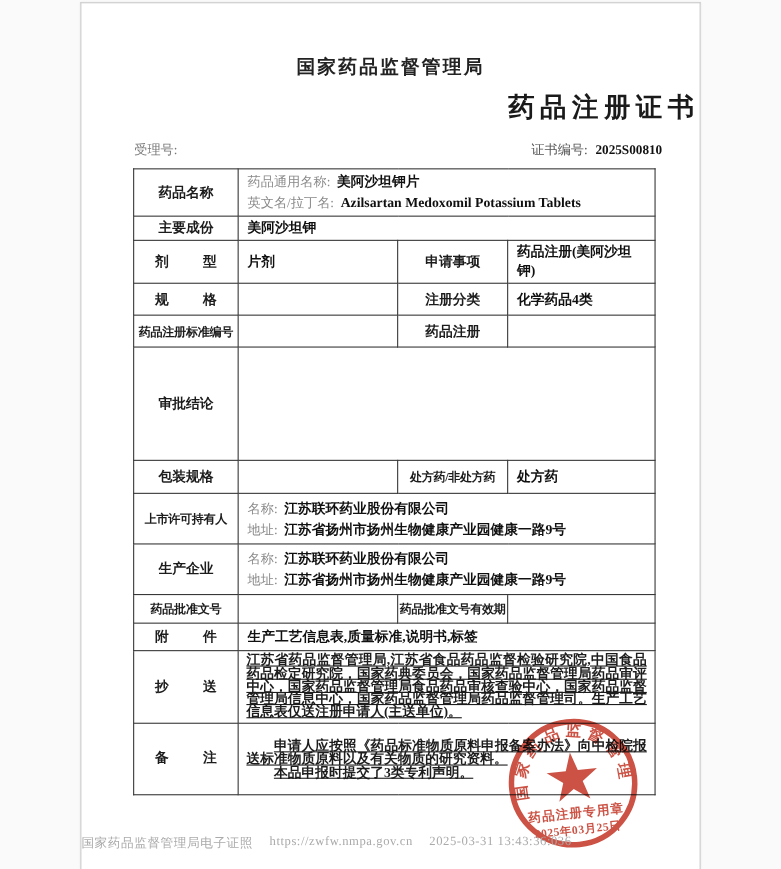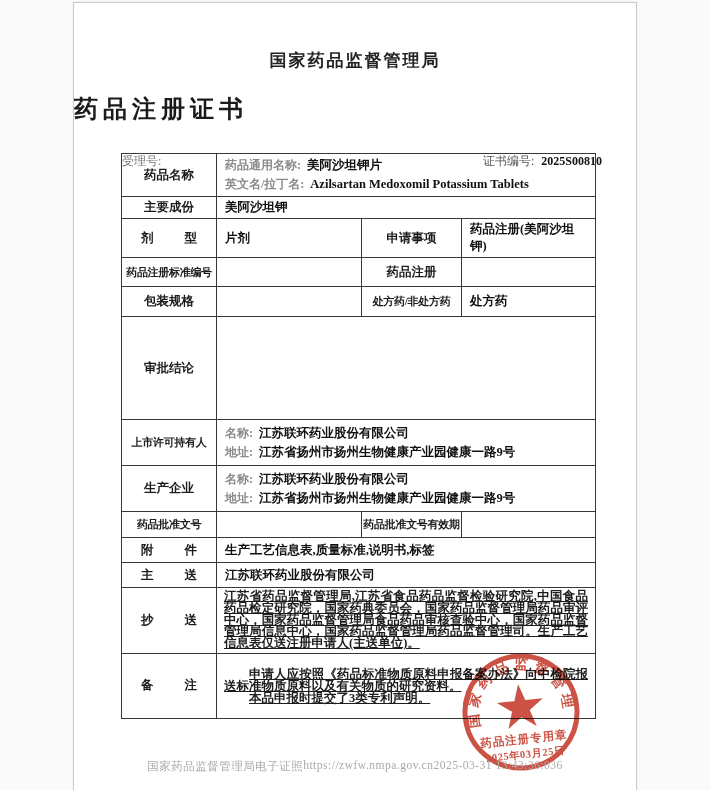"药品注册证书" .doc-title { text-align: left -> right; top: 90px -> 78px }
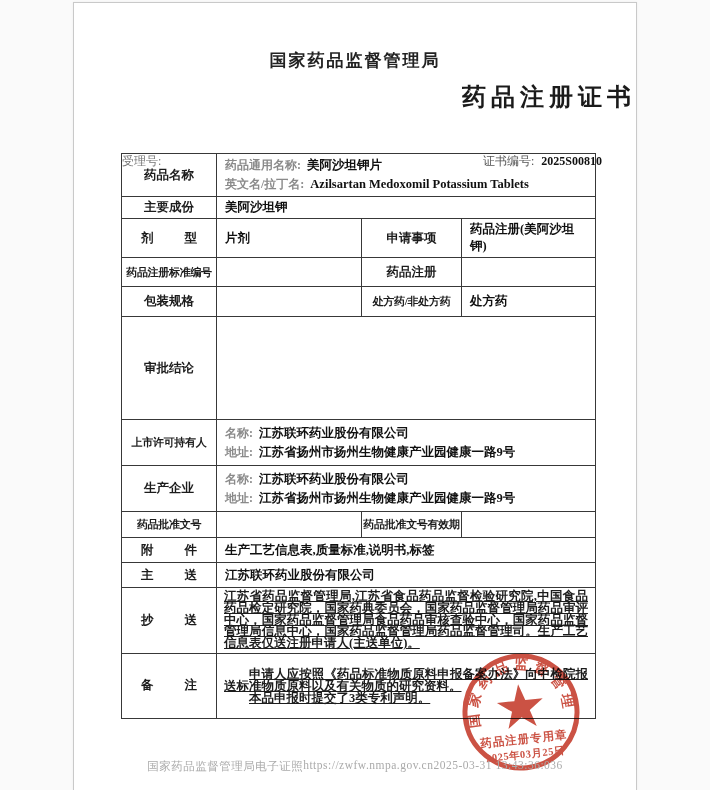"受理号:" .meta { margin-top: 25px -> none }
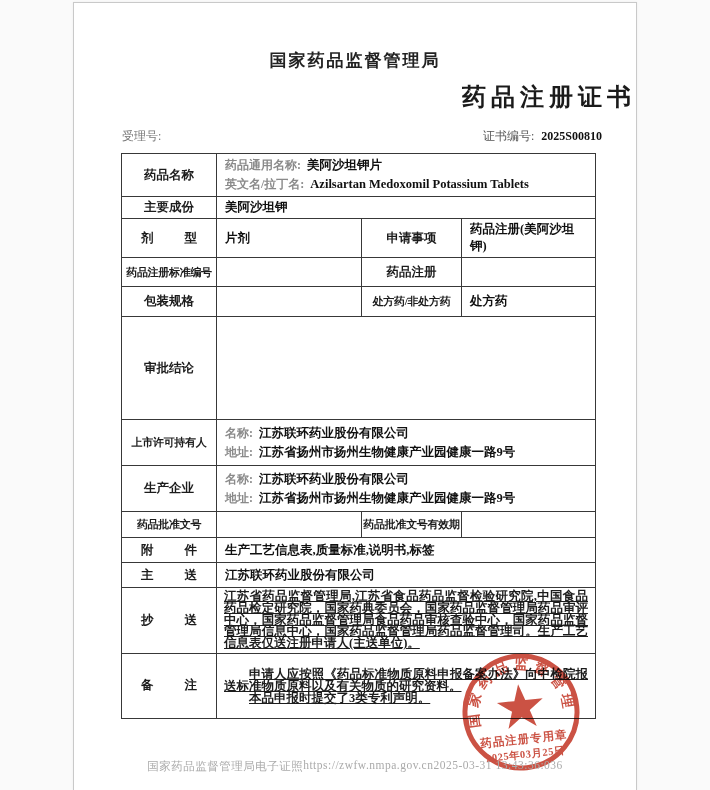"药品通用名称:" .key { font-weight: bold -> normal }
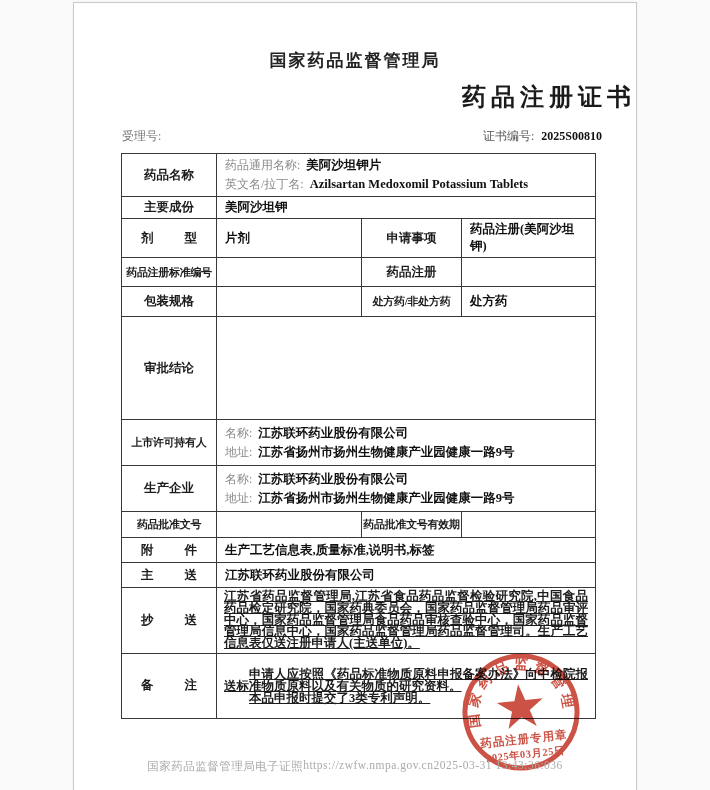"规格" tr { html: none -> <tr> <td><span>规格</span></td> <td></td> <td>注册分类</td> <td>化学药品4类</td> </tr> }
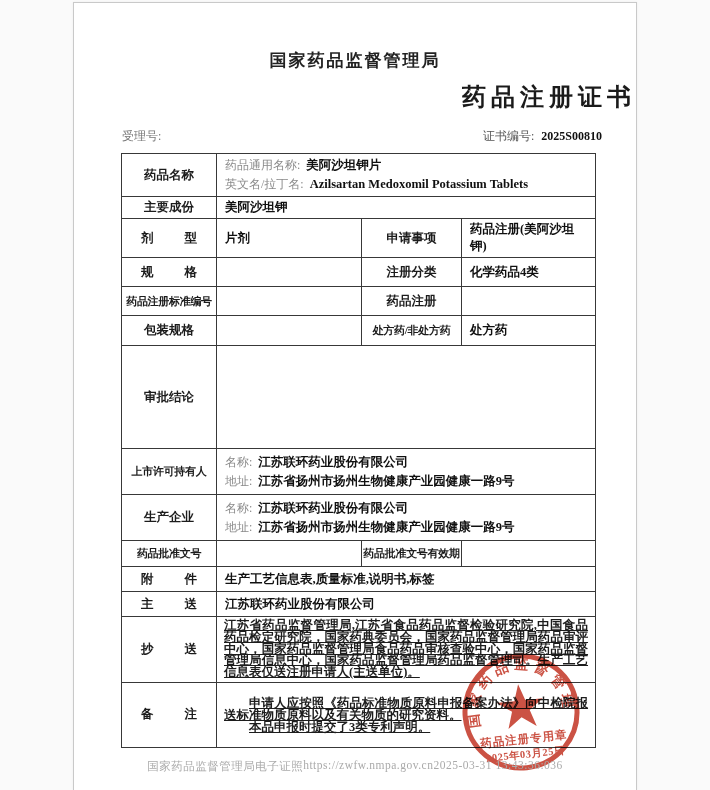"包装规格" tr { order: before "审批结论" -> after "审批结论" }
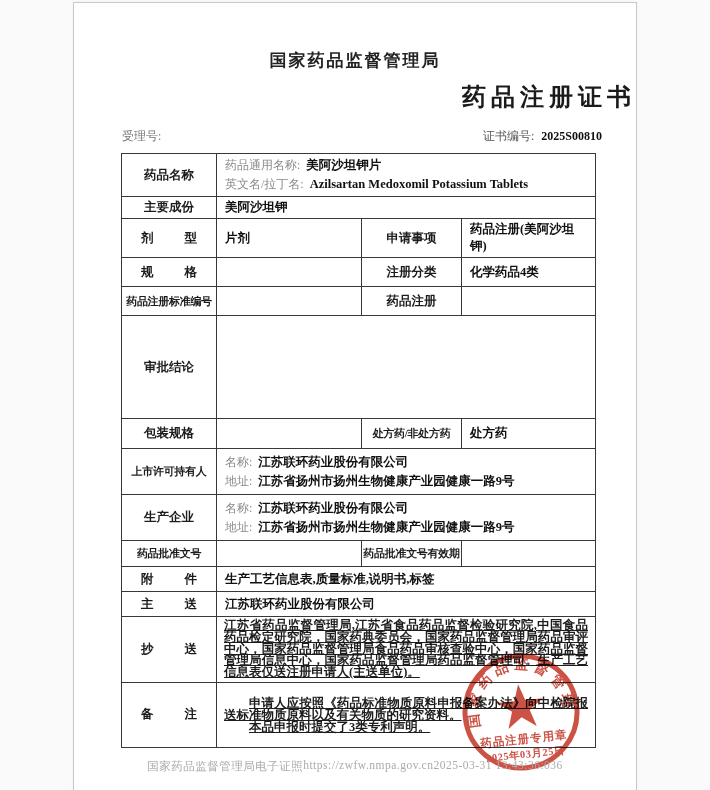"主送" tr { html: <tr> <td><span>主送</span></td> <td>江苏联环药业股份有限公司</td> </tr> -> none }
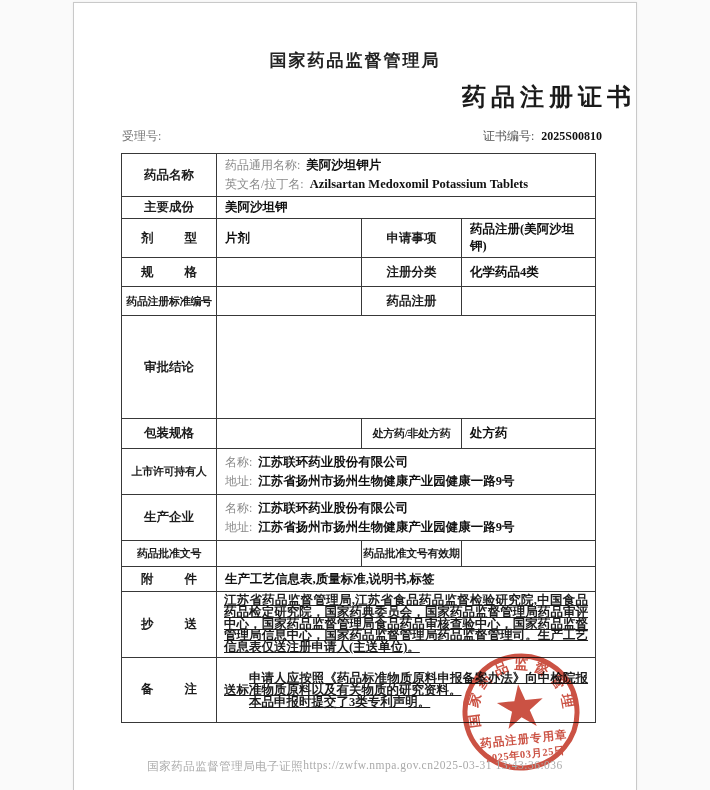"国家药品监督管理局电子证照" .footer { gap: none -> 15px; justify-content: center -> none }
